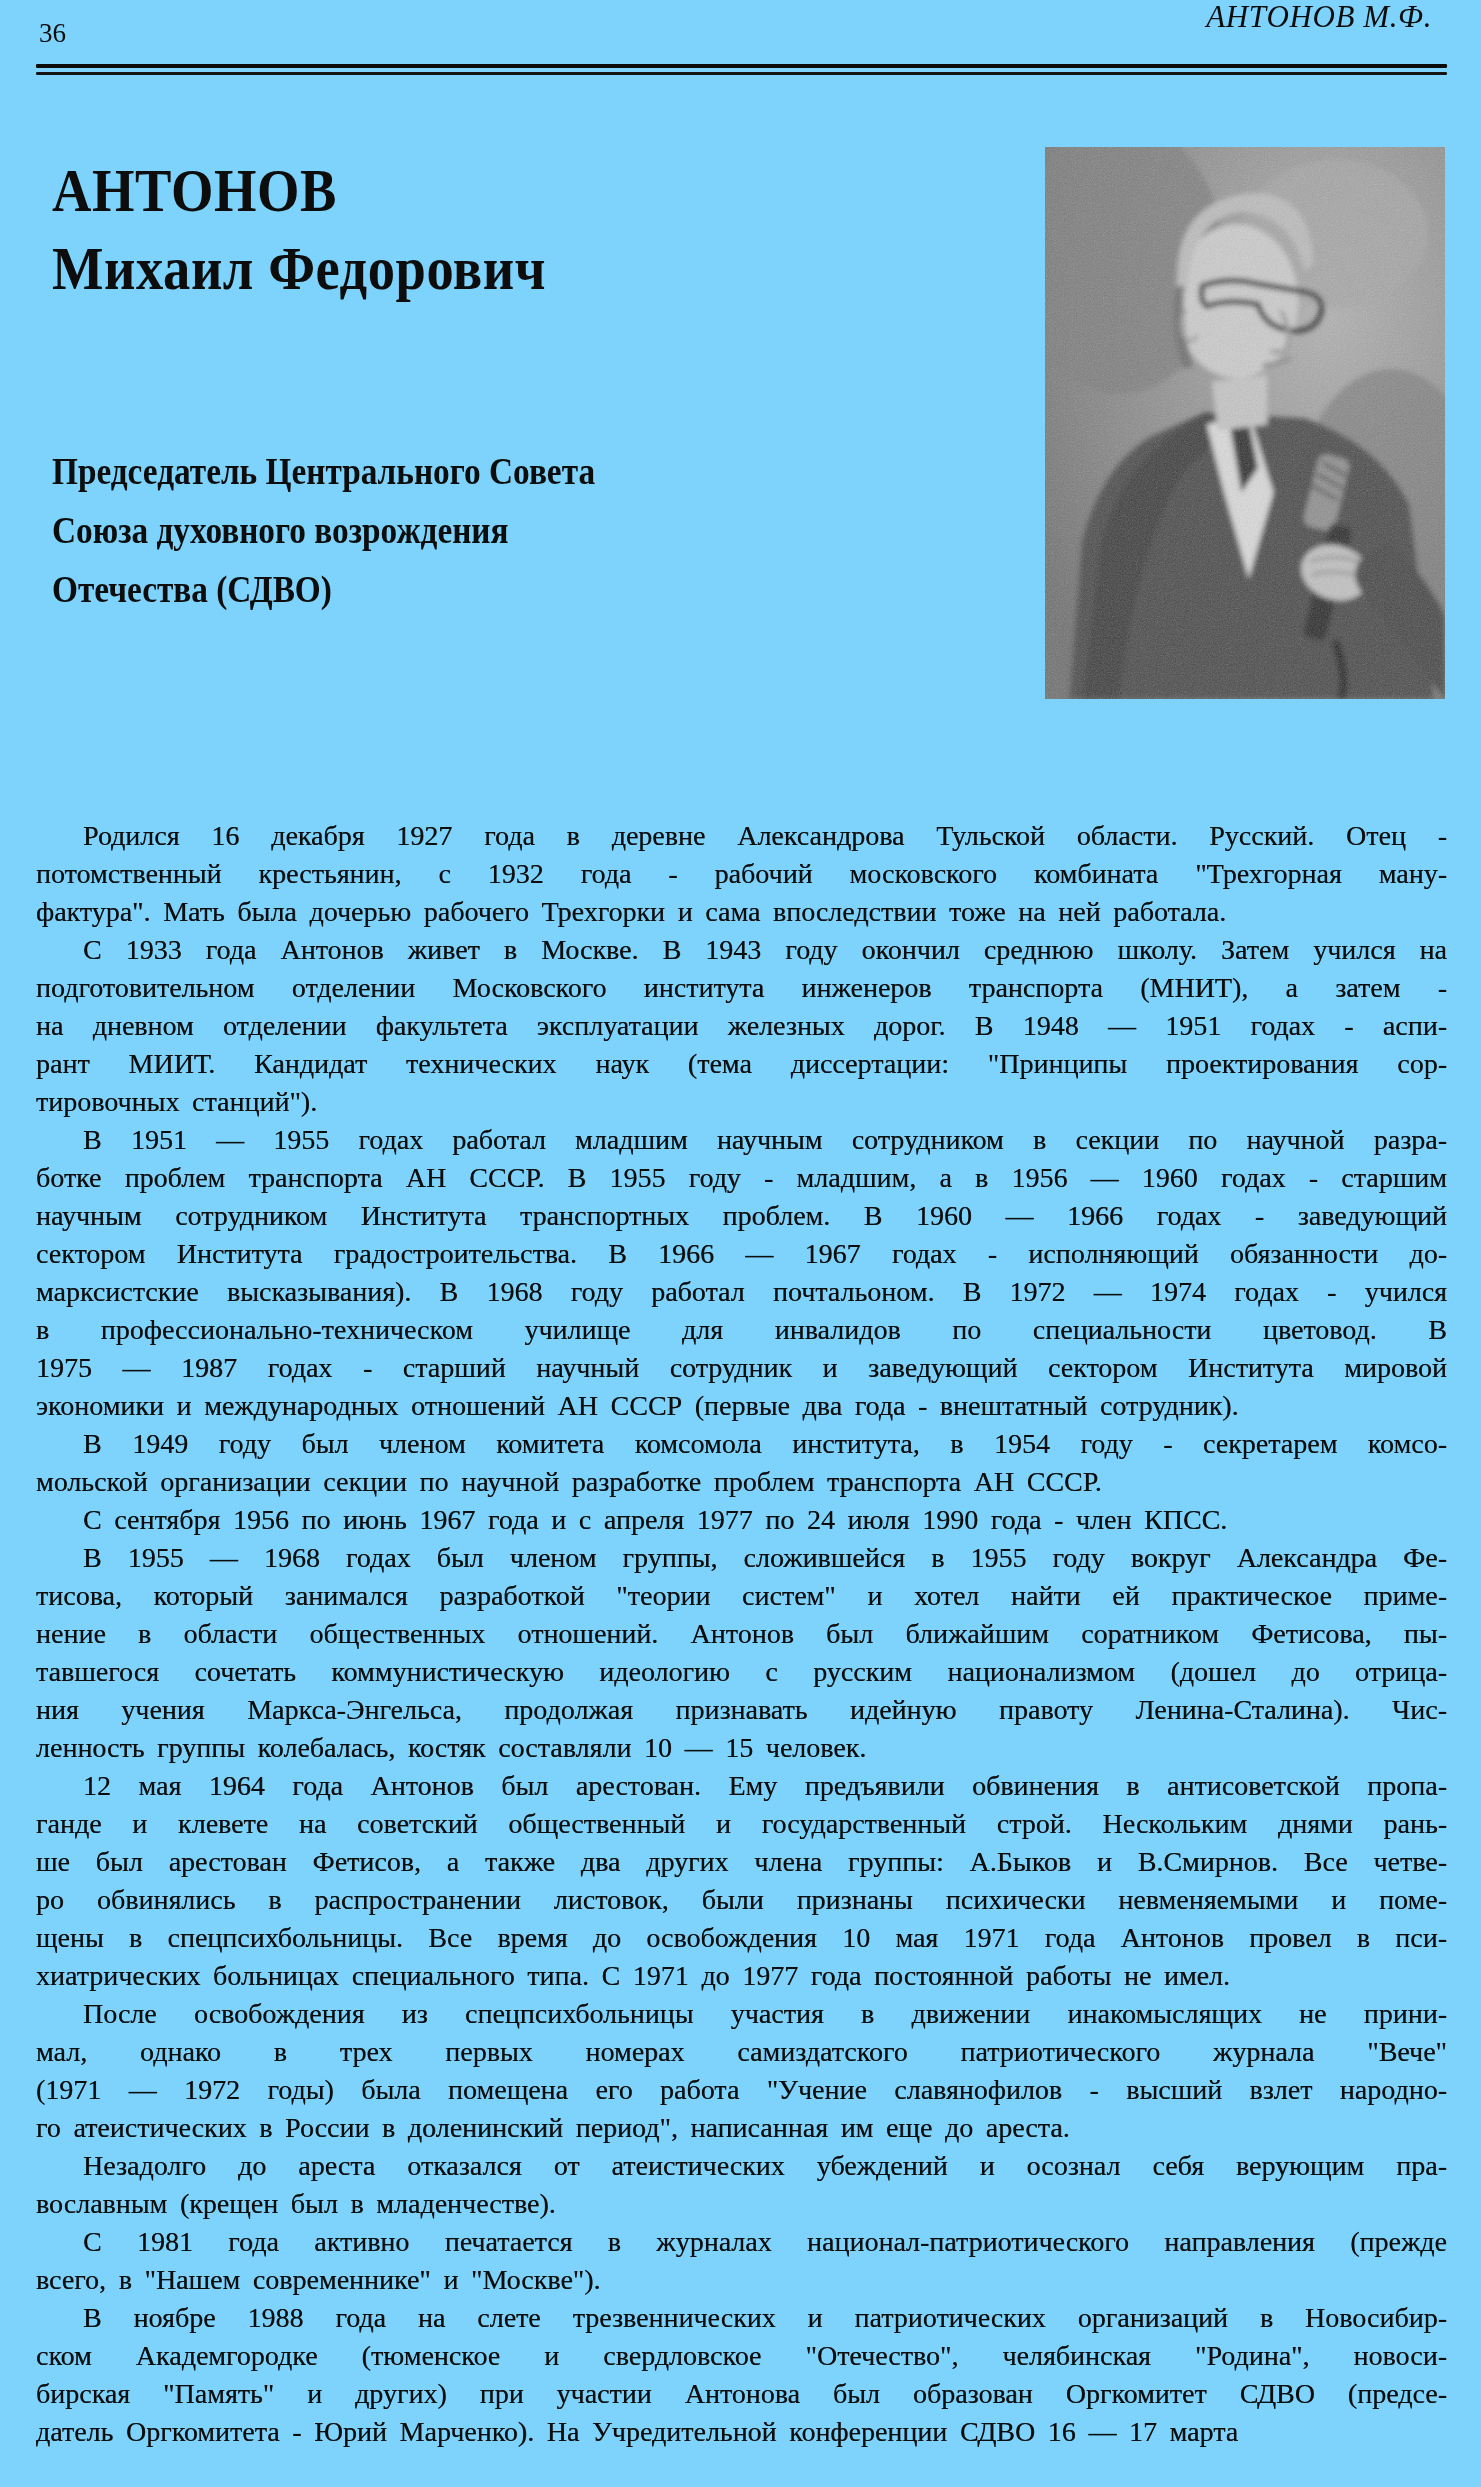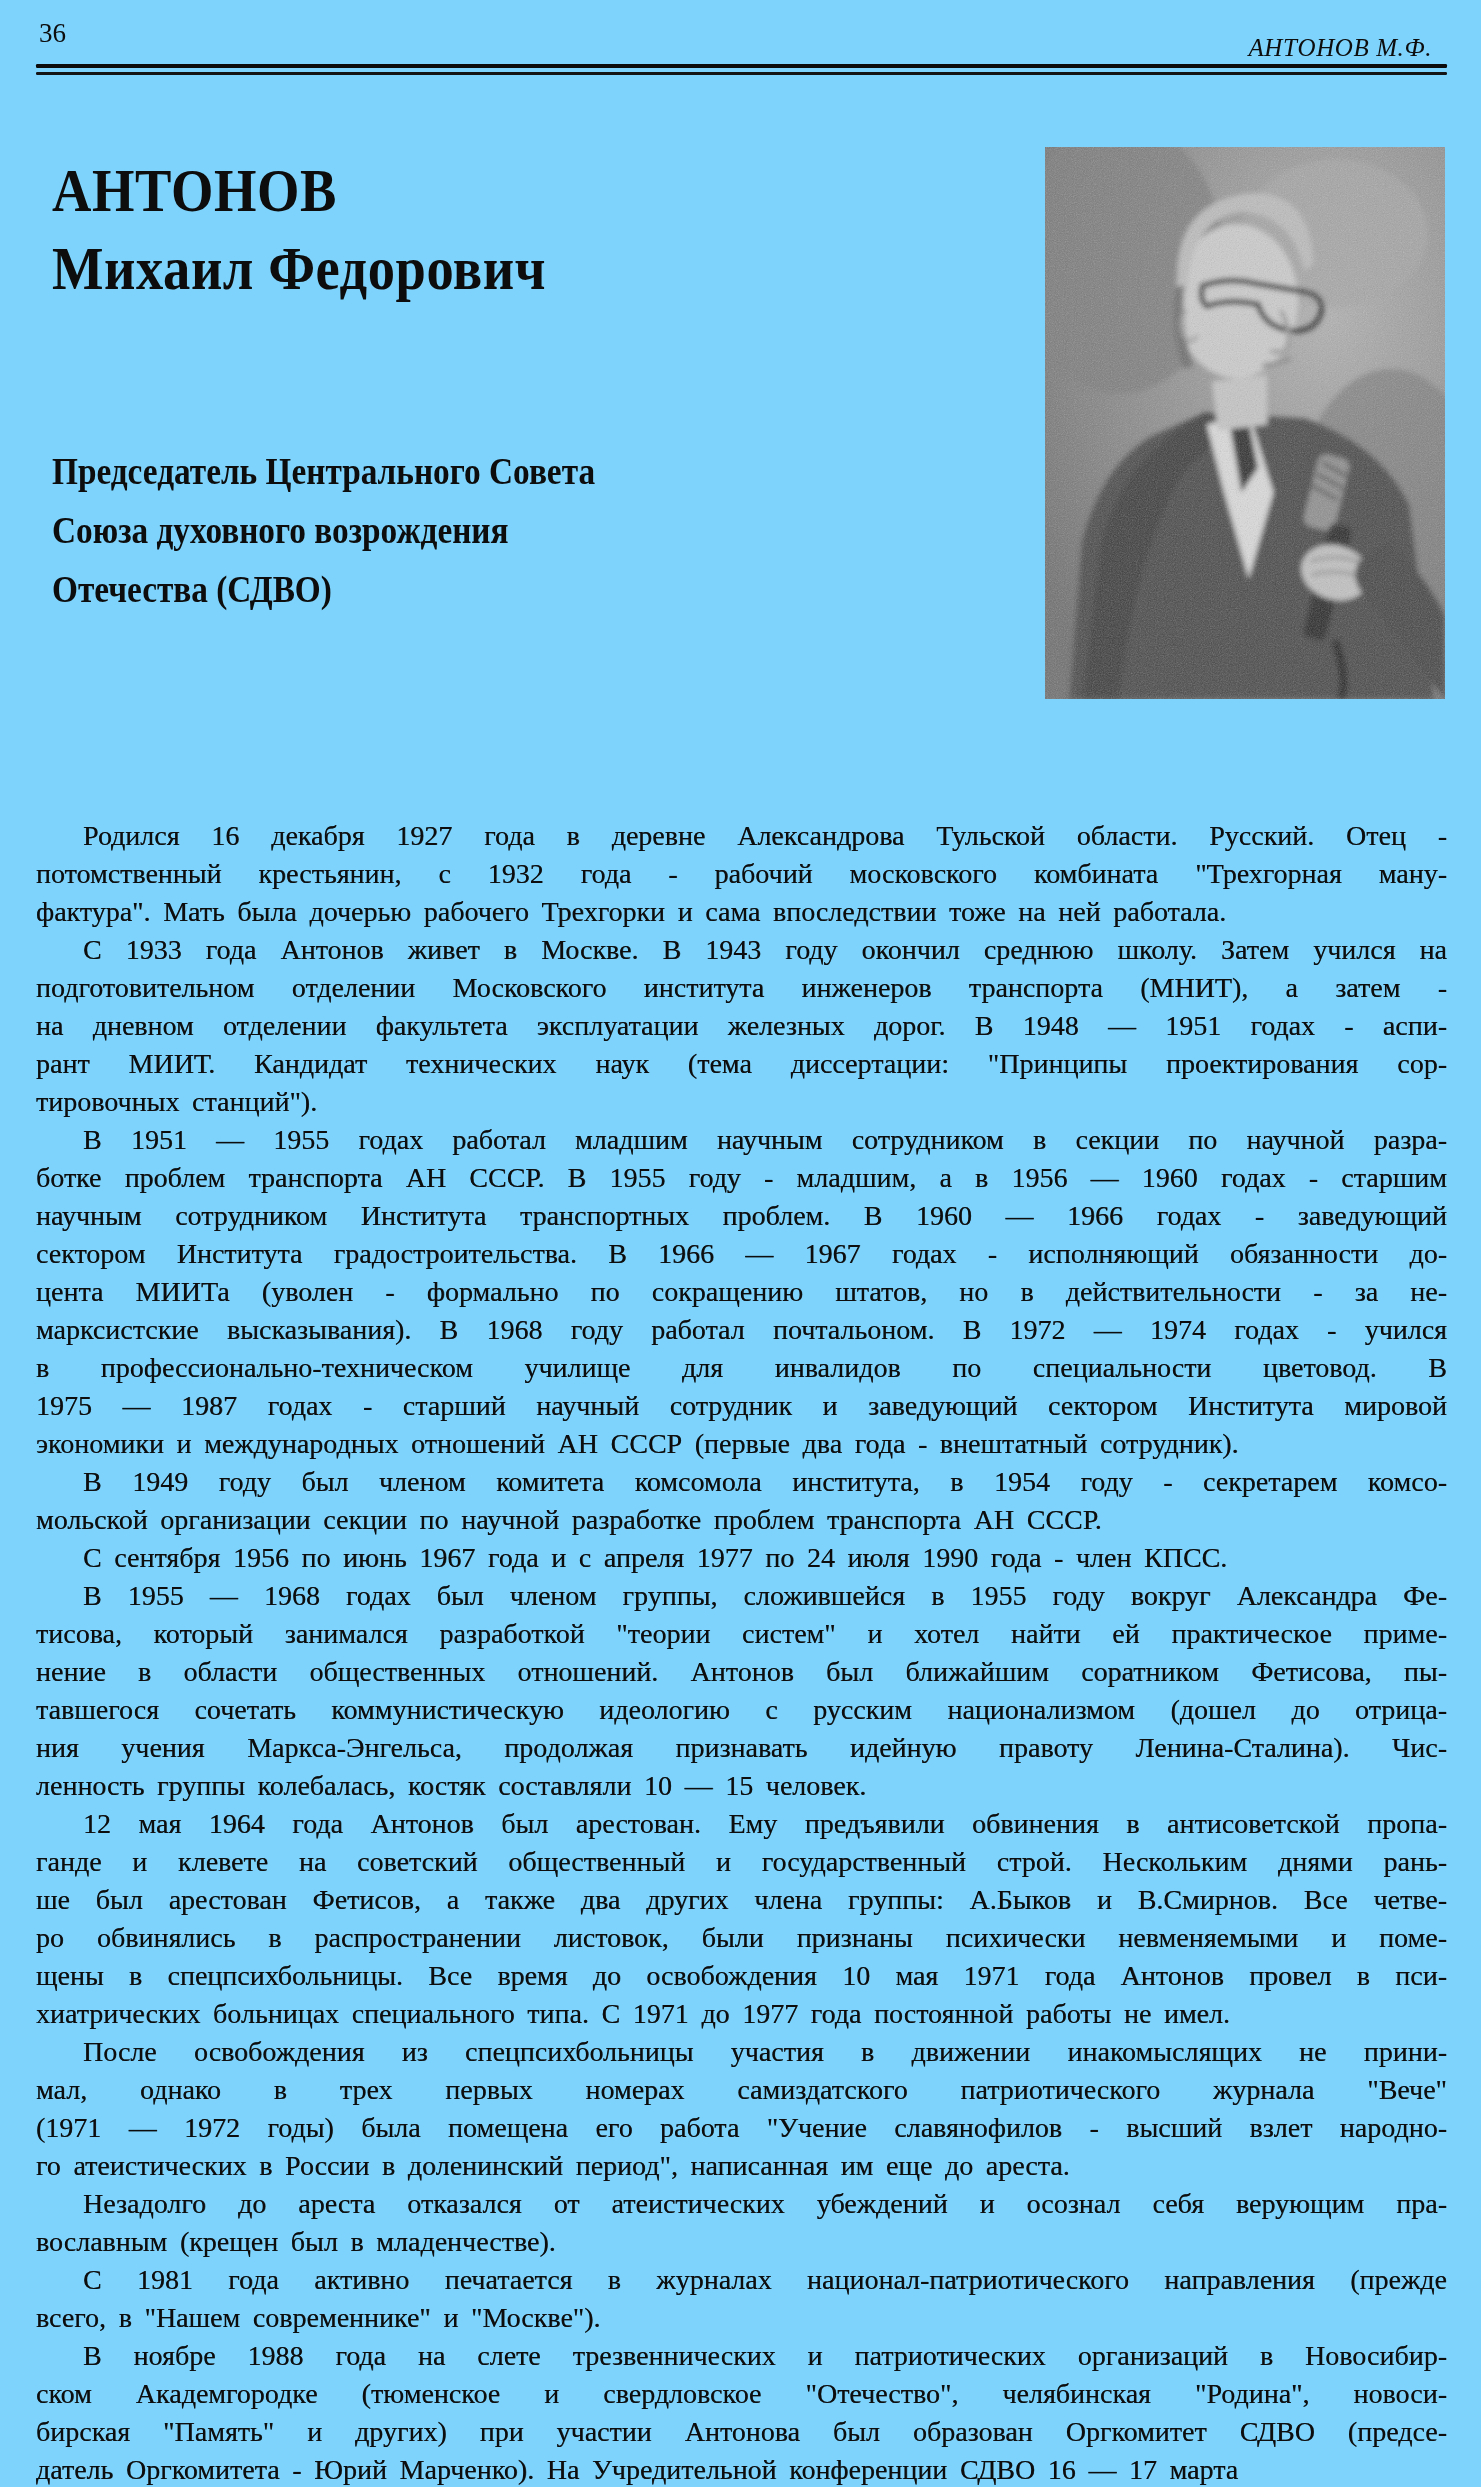"АНТОНОВ М.Ф." .running-head { font-size: 25px -> 31px; top: 32px -> 1px }
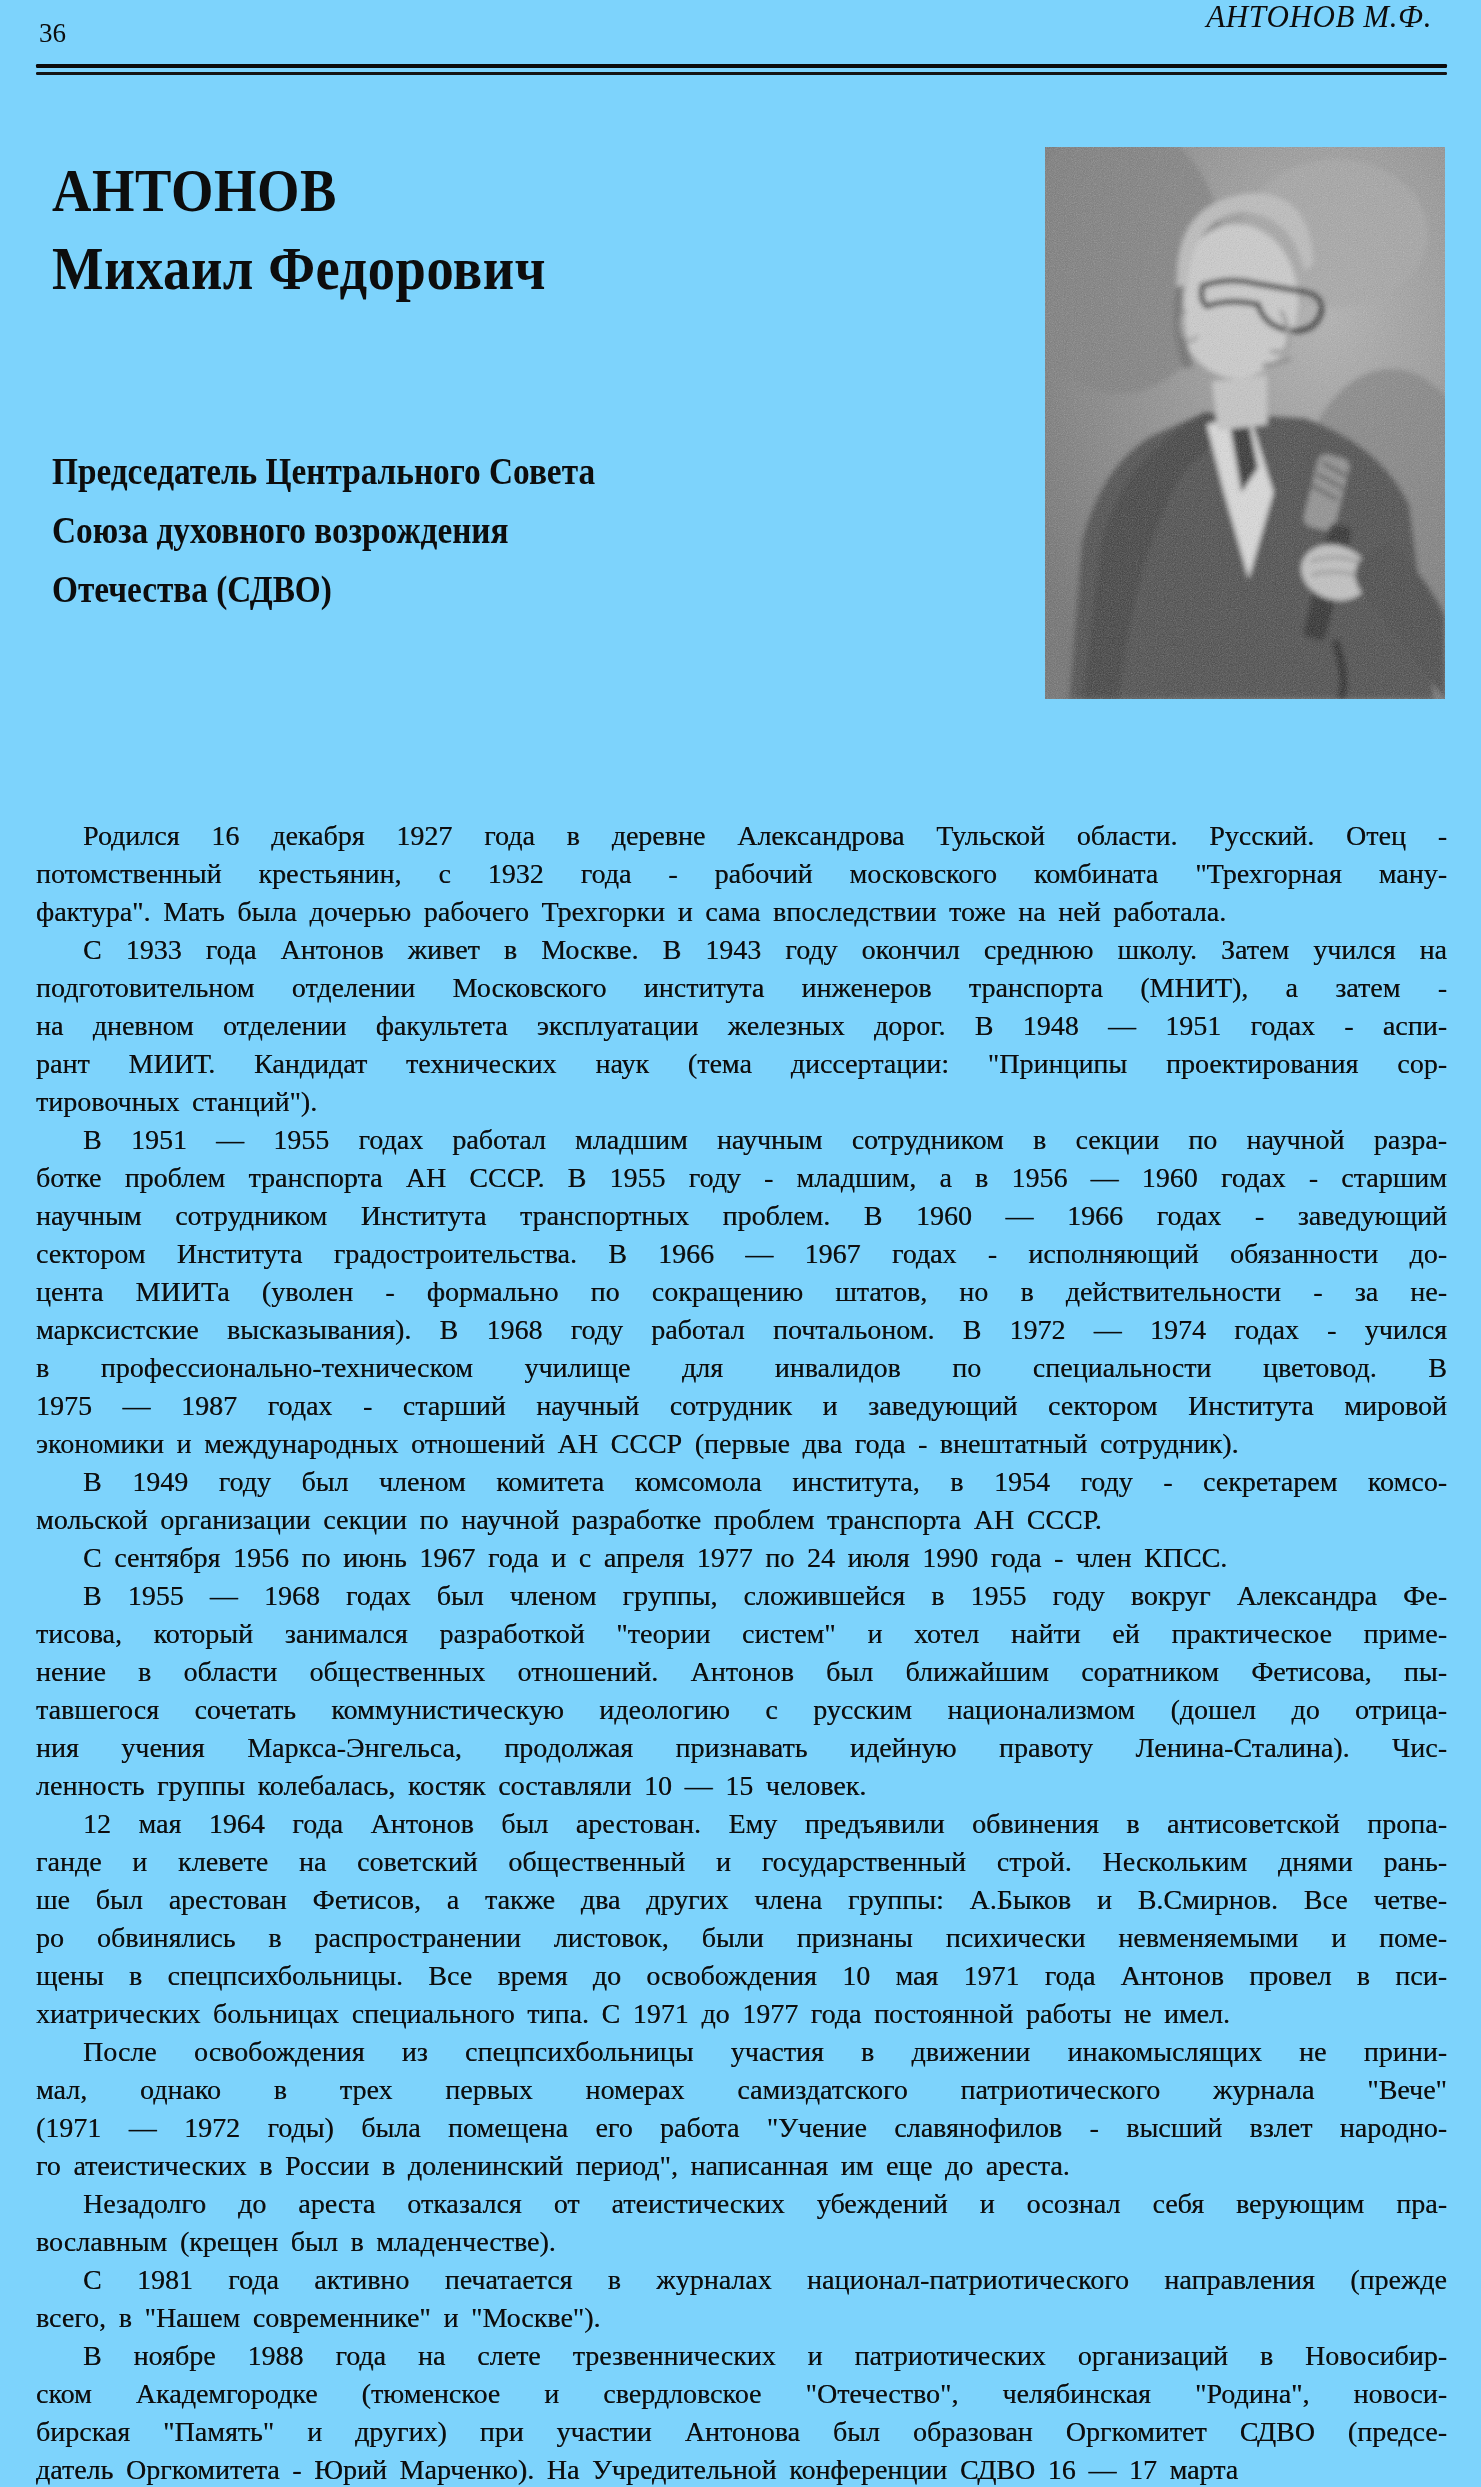"цента МИИТа (уволен - формально" div.line { html: <div>цента МИИТа (уволен - формально по сокращению штатов, но в действительности - за не-</div> -> none }
